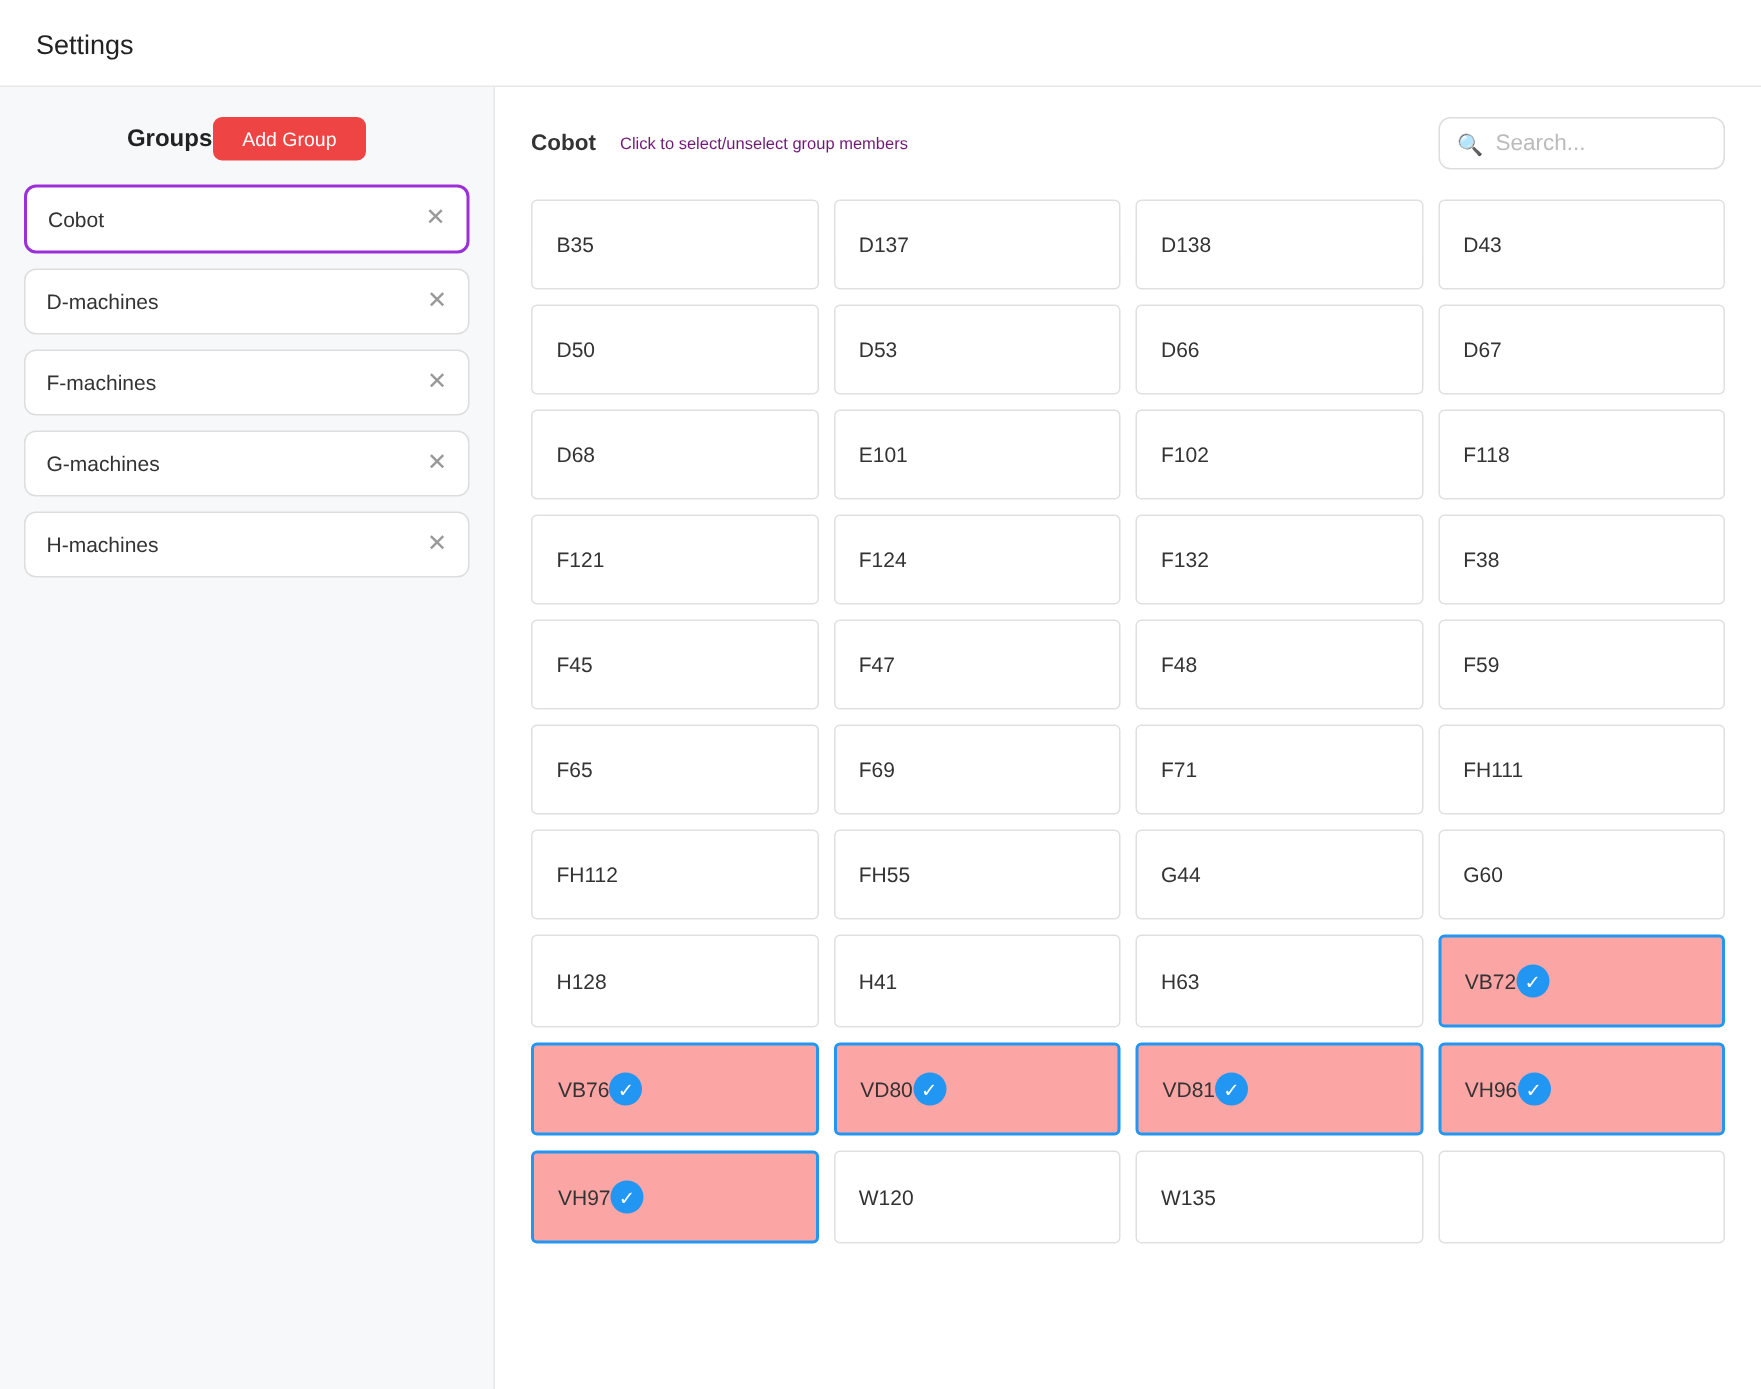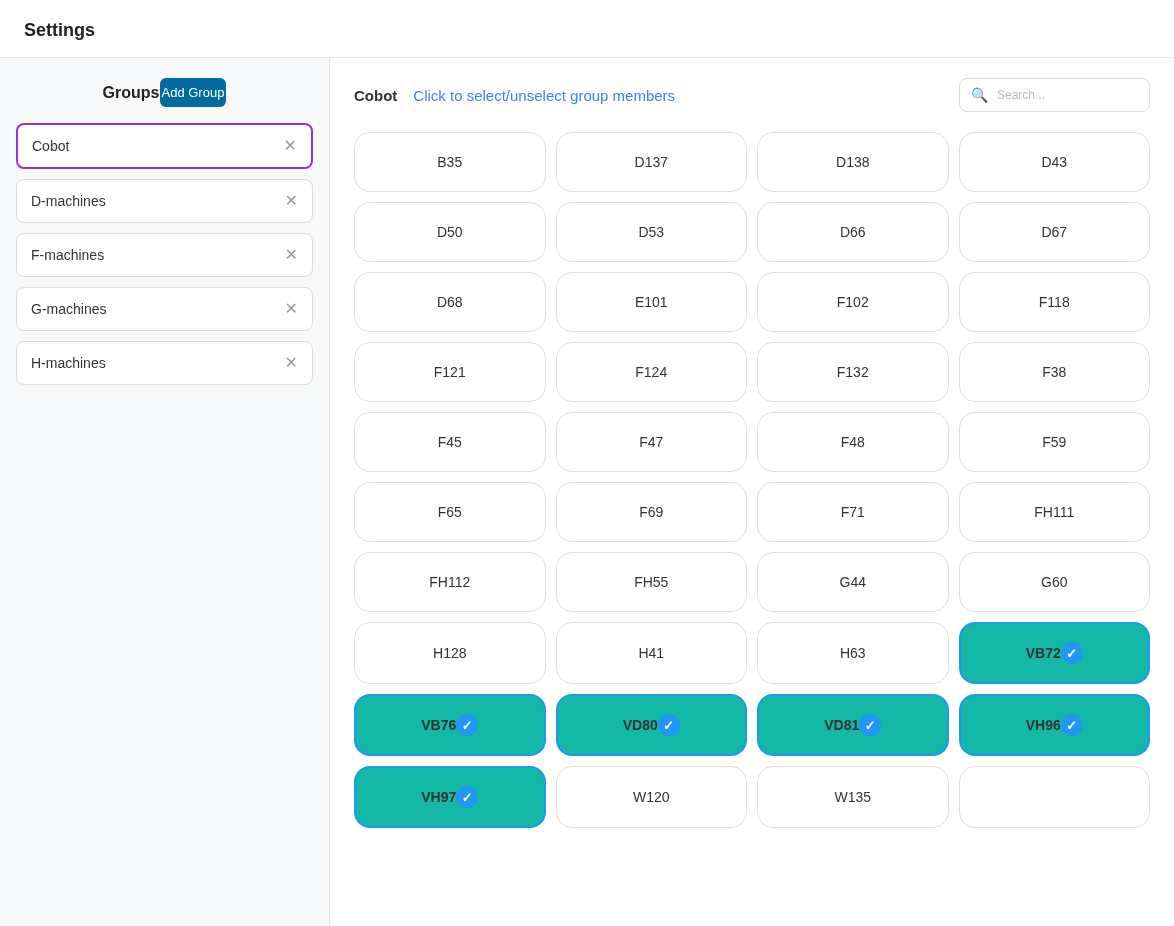"Settings" .page-title { font-weight: 700 -> 400 }
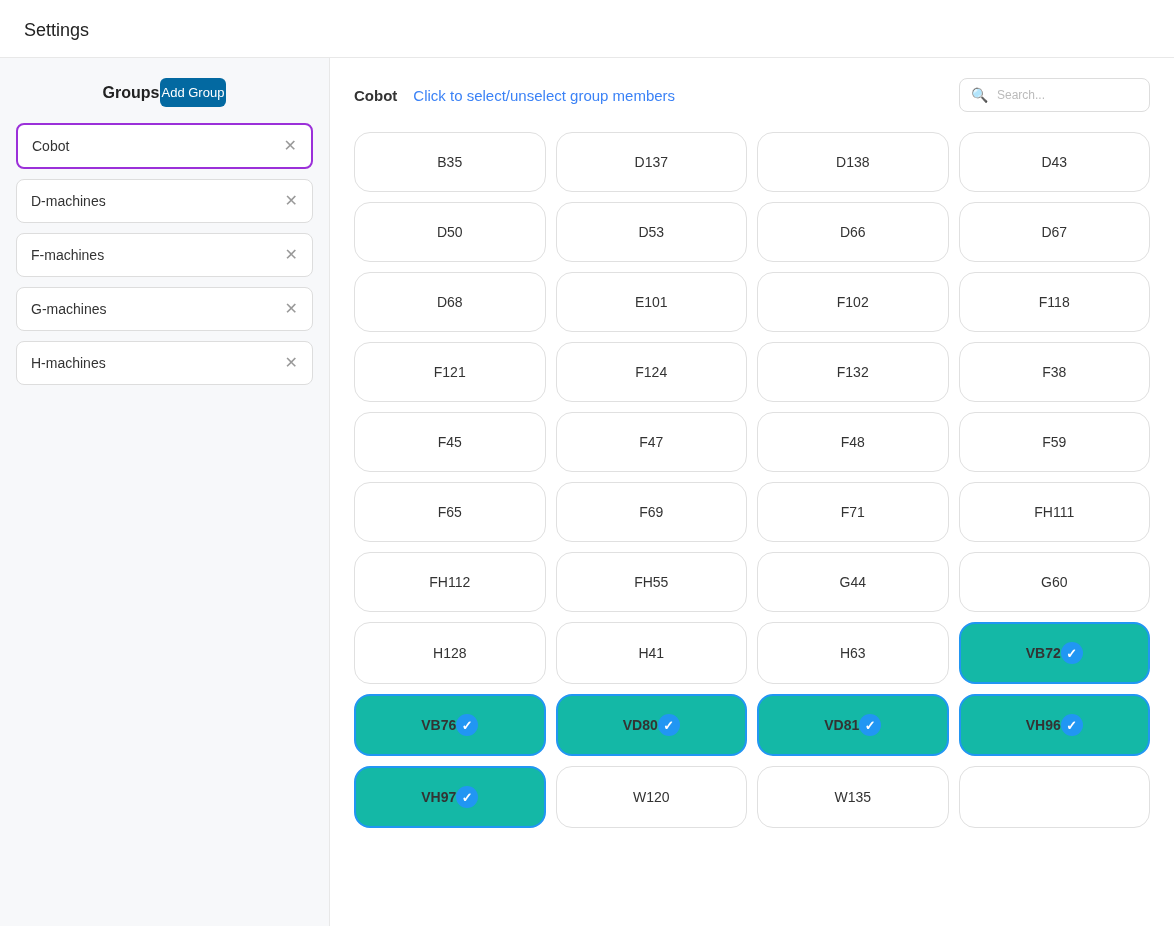"Add Group" .add-group-btn { background: #0369a1 -> #ef4444; padding: 7px 2px -> 7px 20px }
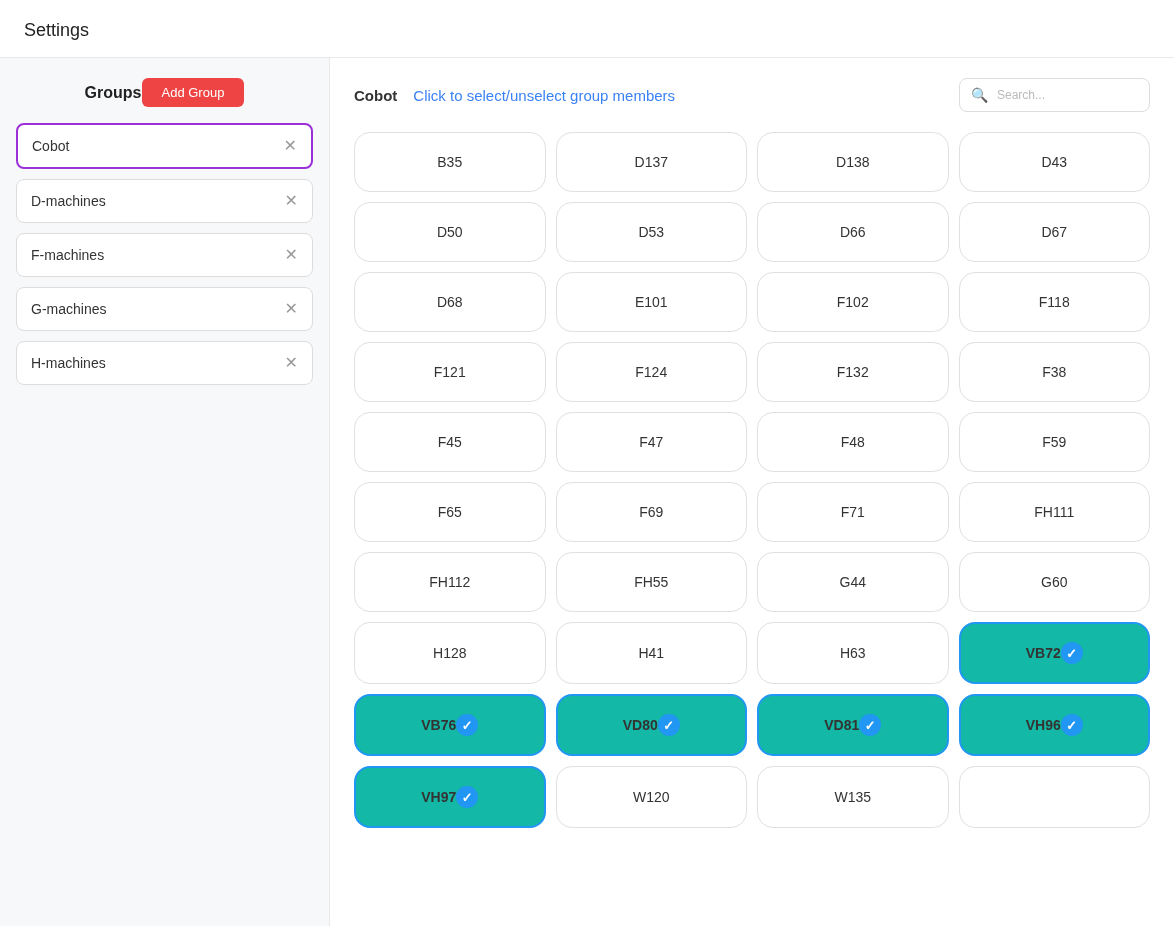"Click to select/unselect group members" .instruction-text { color: #3b82f6 -> #701a75; font-size: 15px -> 11px }
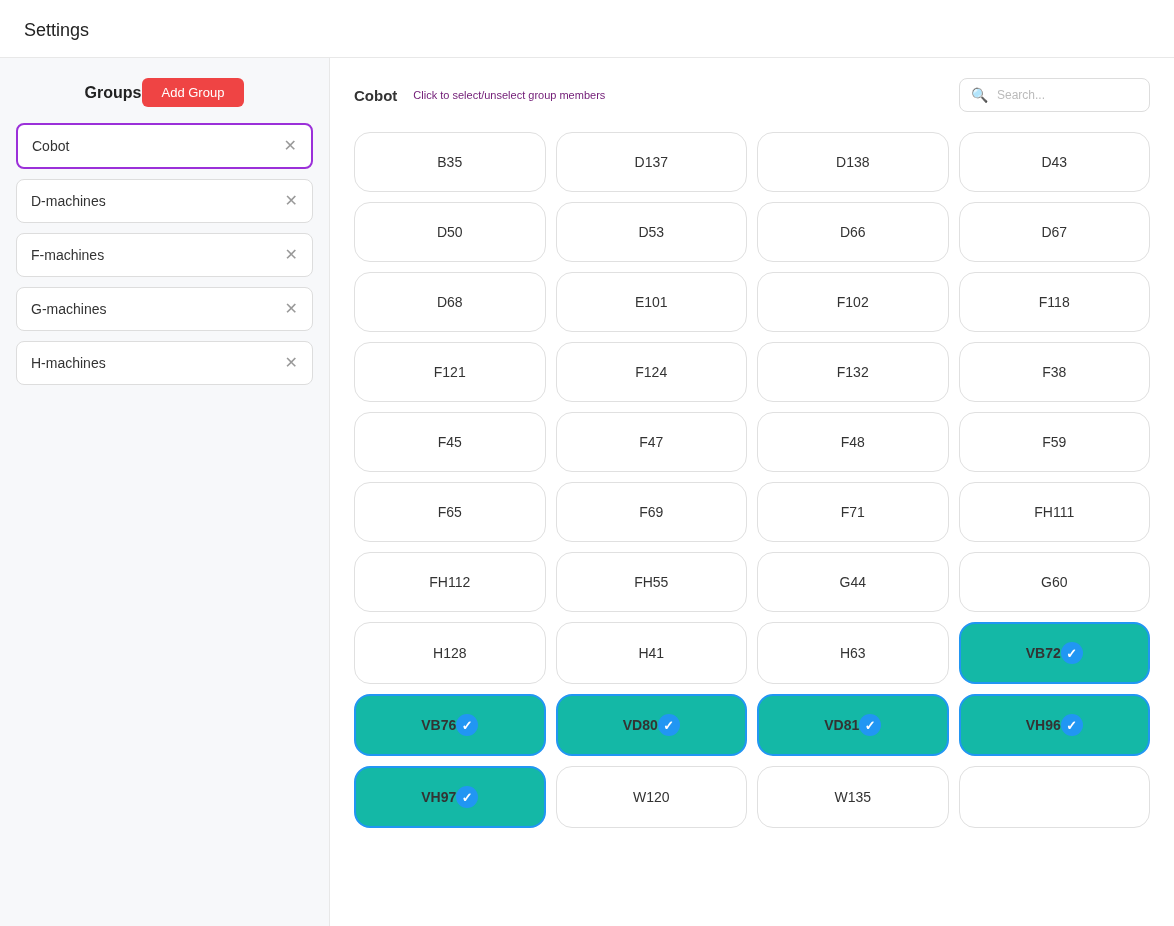"Search..." .search-input { font-size: 12px -> 15px }
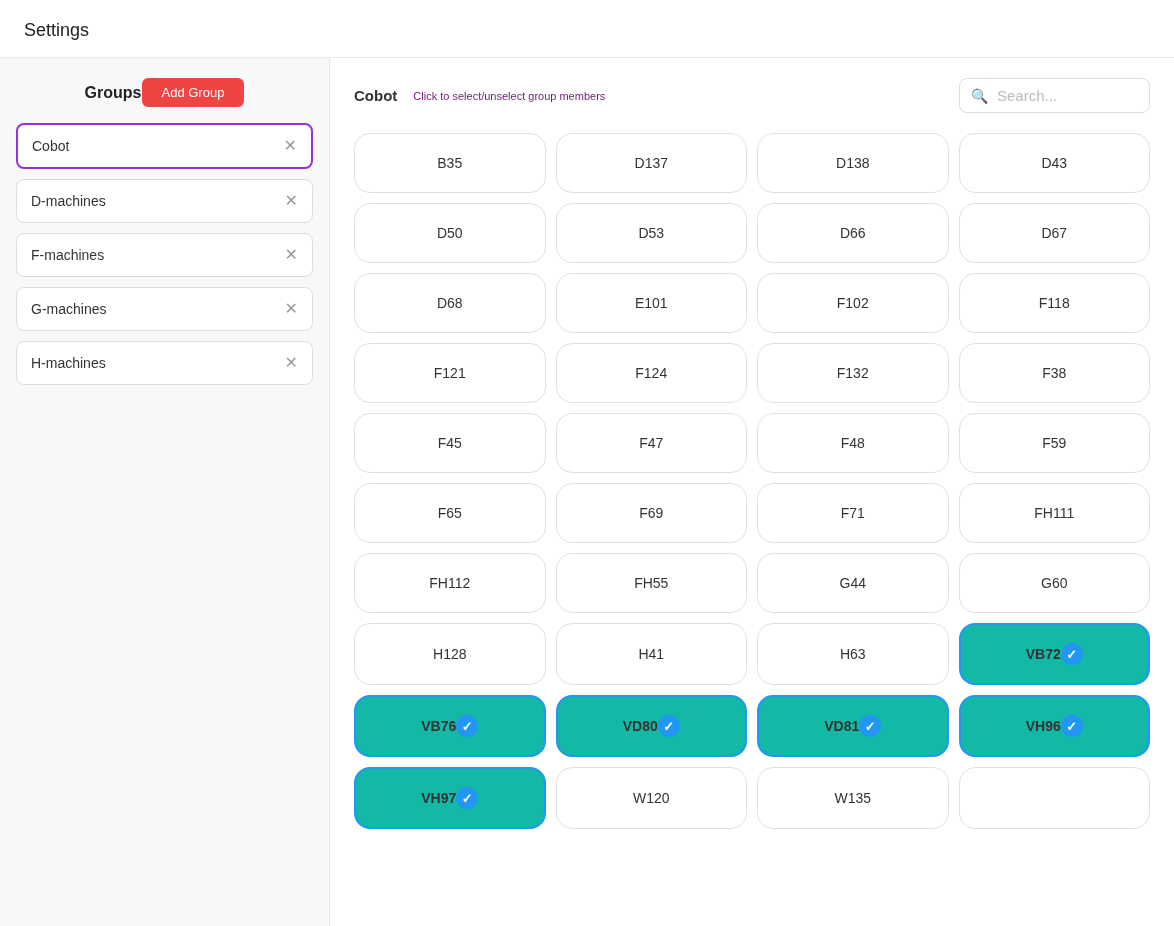"B35" .machine-card { border-radius: 16px -> 4px; justify-content: center -> flex-start }
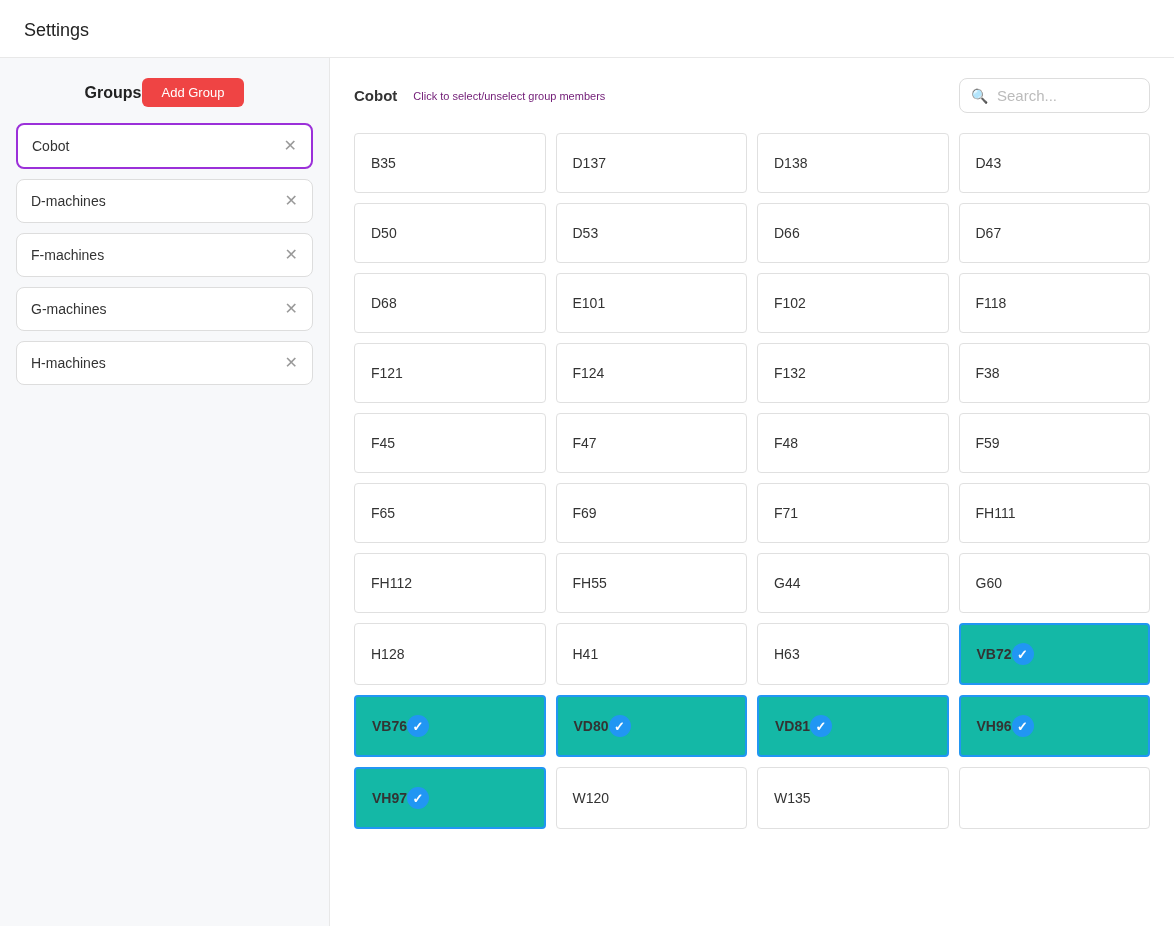"VB72" .machine-card.selected { background: #14b8a6 -> #fca5a5; font-weight: bold -> none }
